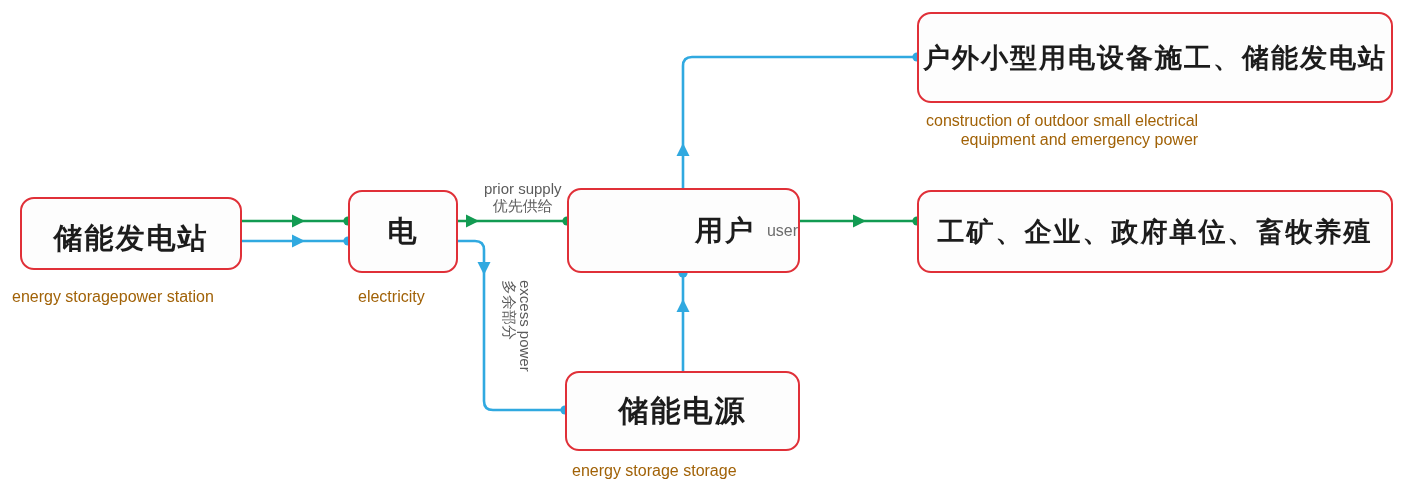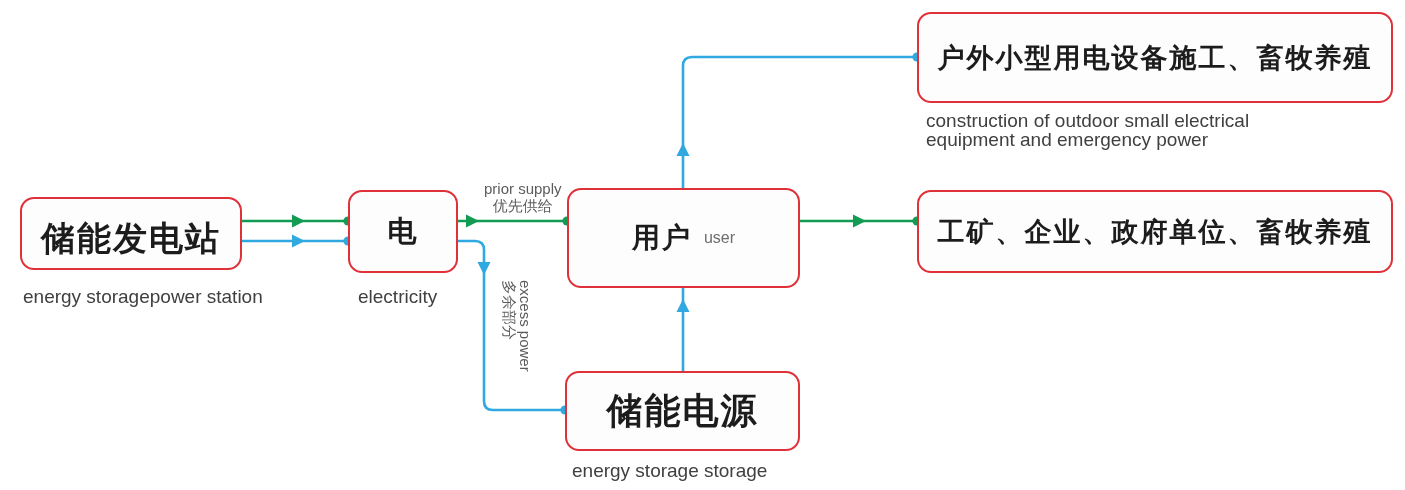"户外小型用电设备施工、畜牧养殖" span.node-label-cn { text: 畜牧养殖 -> 储能发电站 }
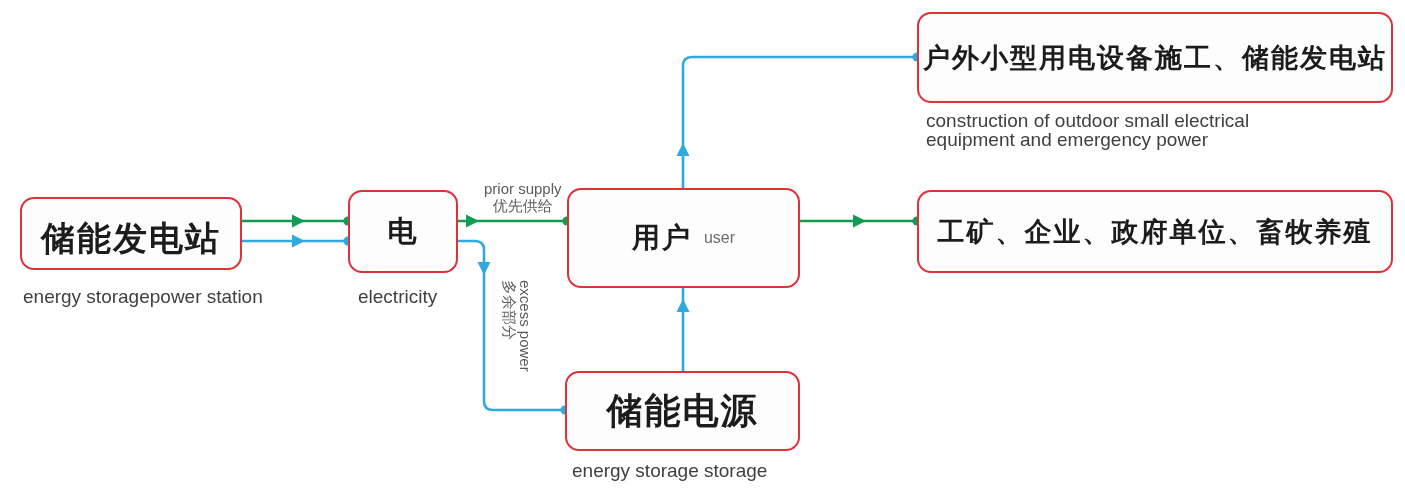"construction of outdoor small electrical" .caption { color: #404040 -> #a16207; font-size: 19px -> 16px; text-align: none -> right }
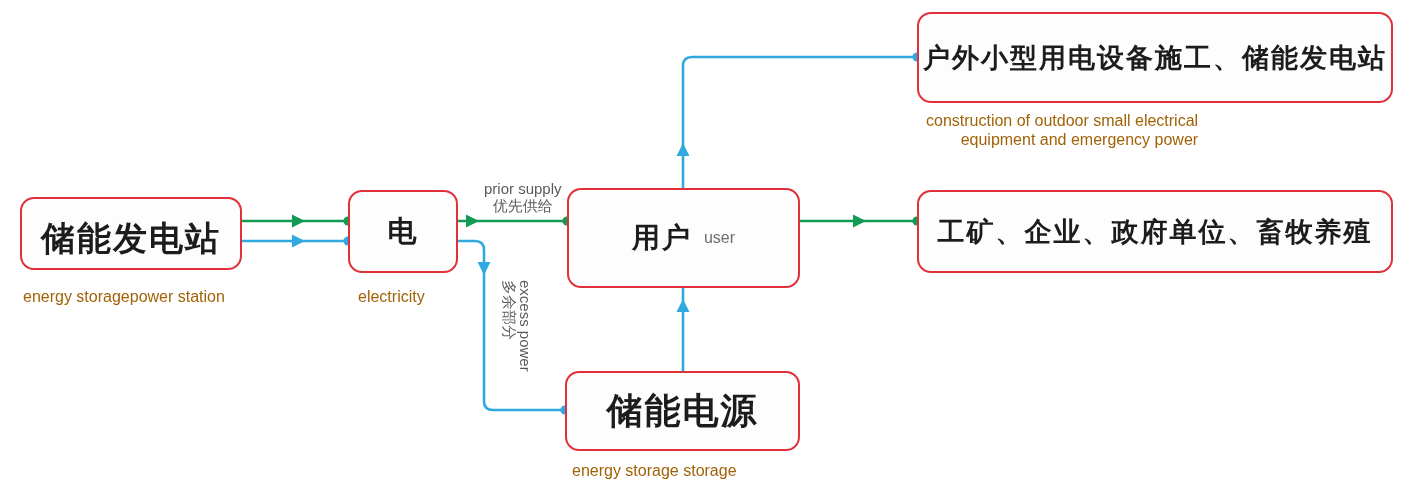"储能发电站" #node-storage-station .node-label-cn { font-size: 34px -> 29px }
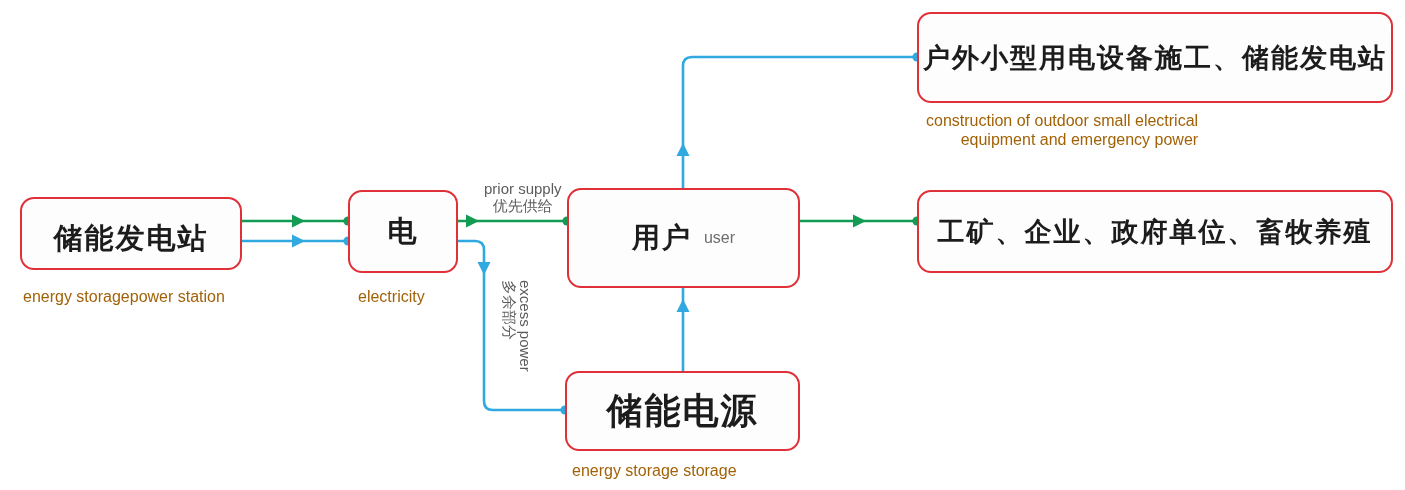"用户" #node-user { height: 100px -> 85px; justify-content: none -> flex-end }
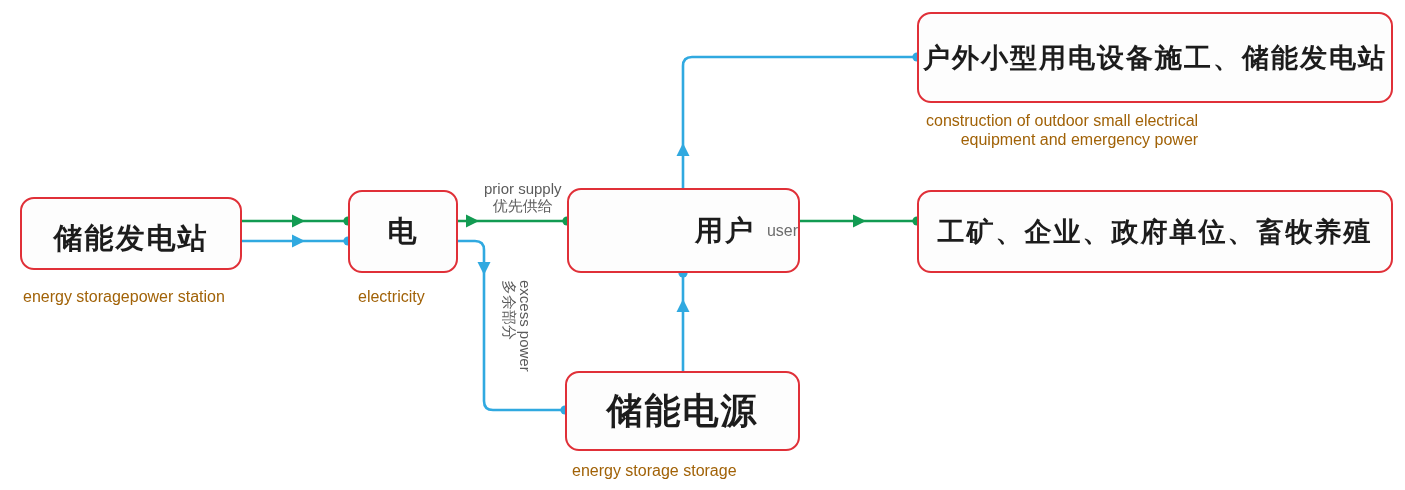"energy storagepower station" #cap-storage-station { left: 23px -> 12px }
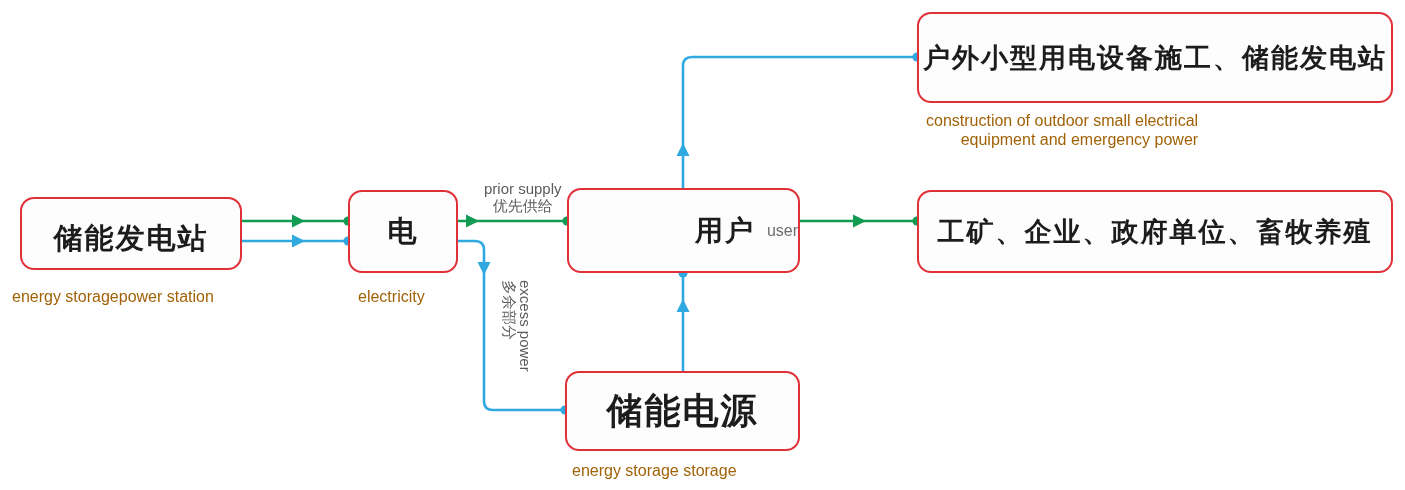"储能电源" #node-storage-system .node-label-cn { font-size: 36px -> 30px }
